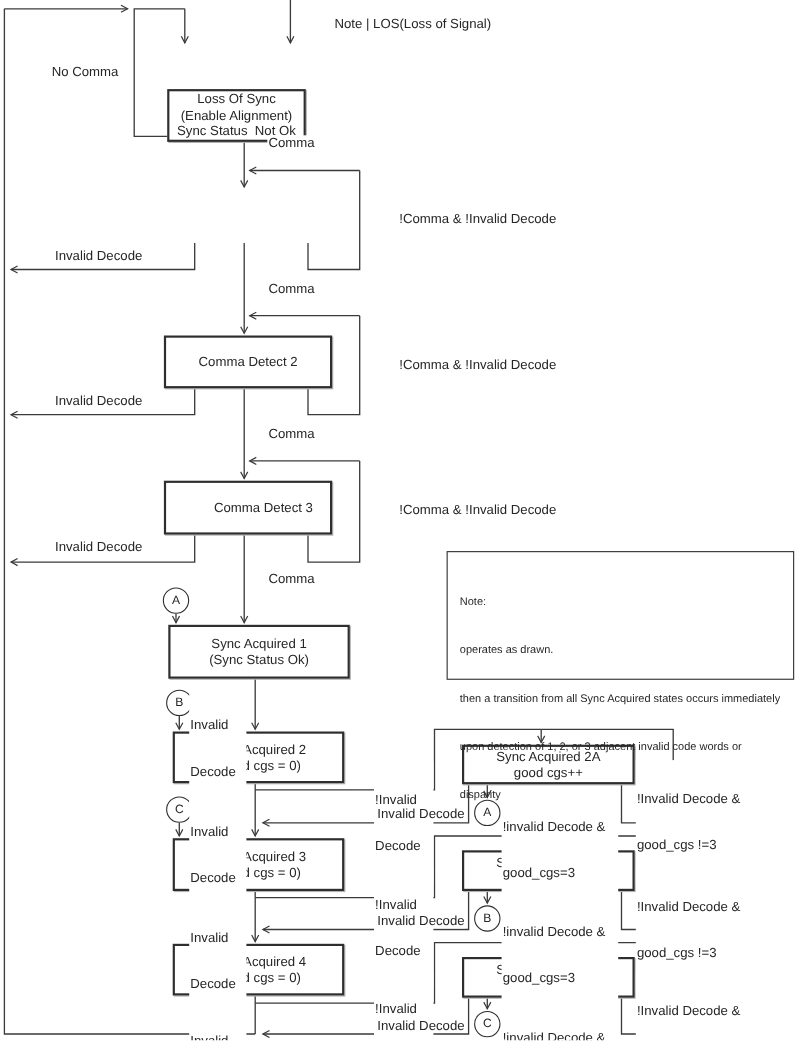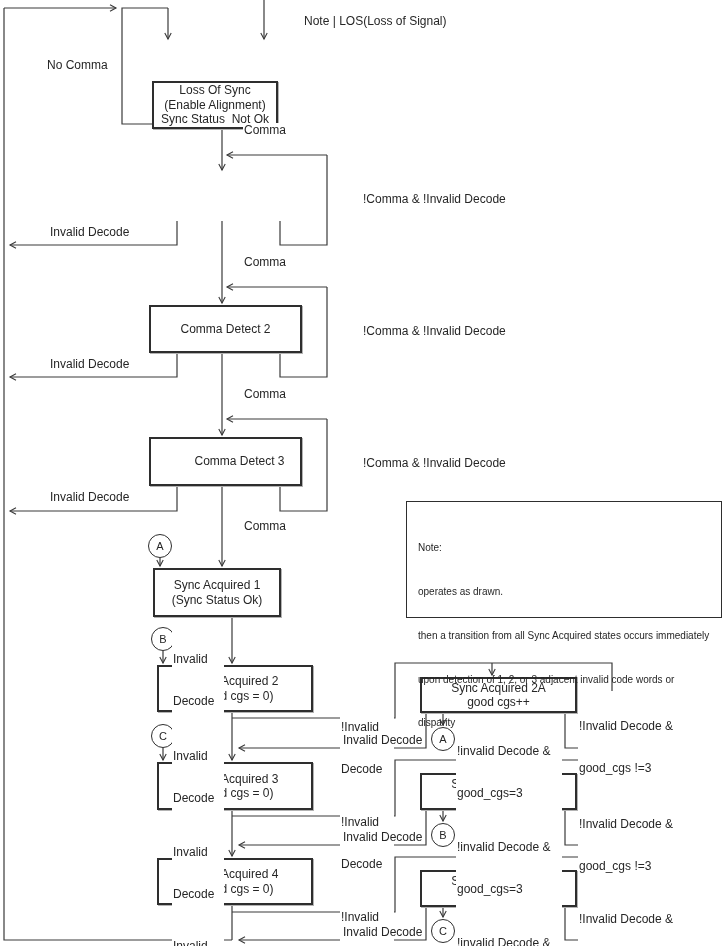"Sync Acquired 1" div.state { width: 128px -> 165px }
